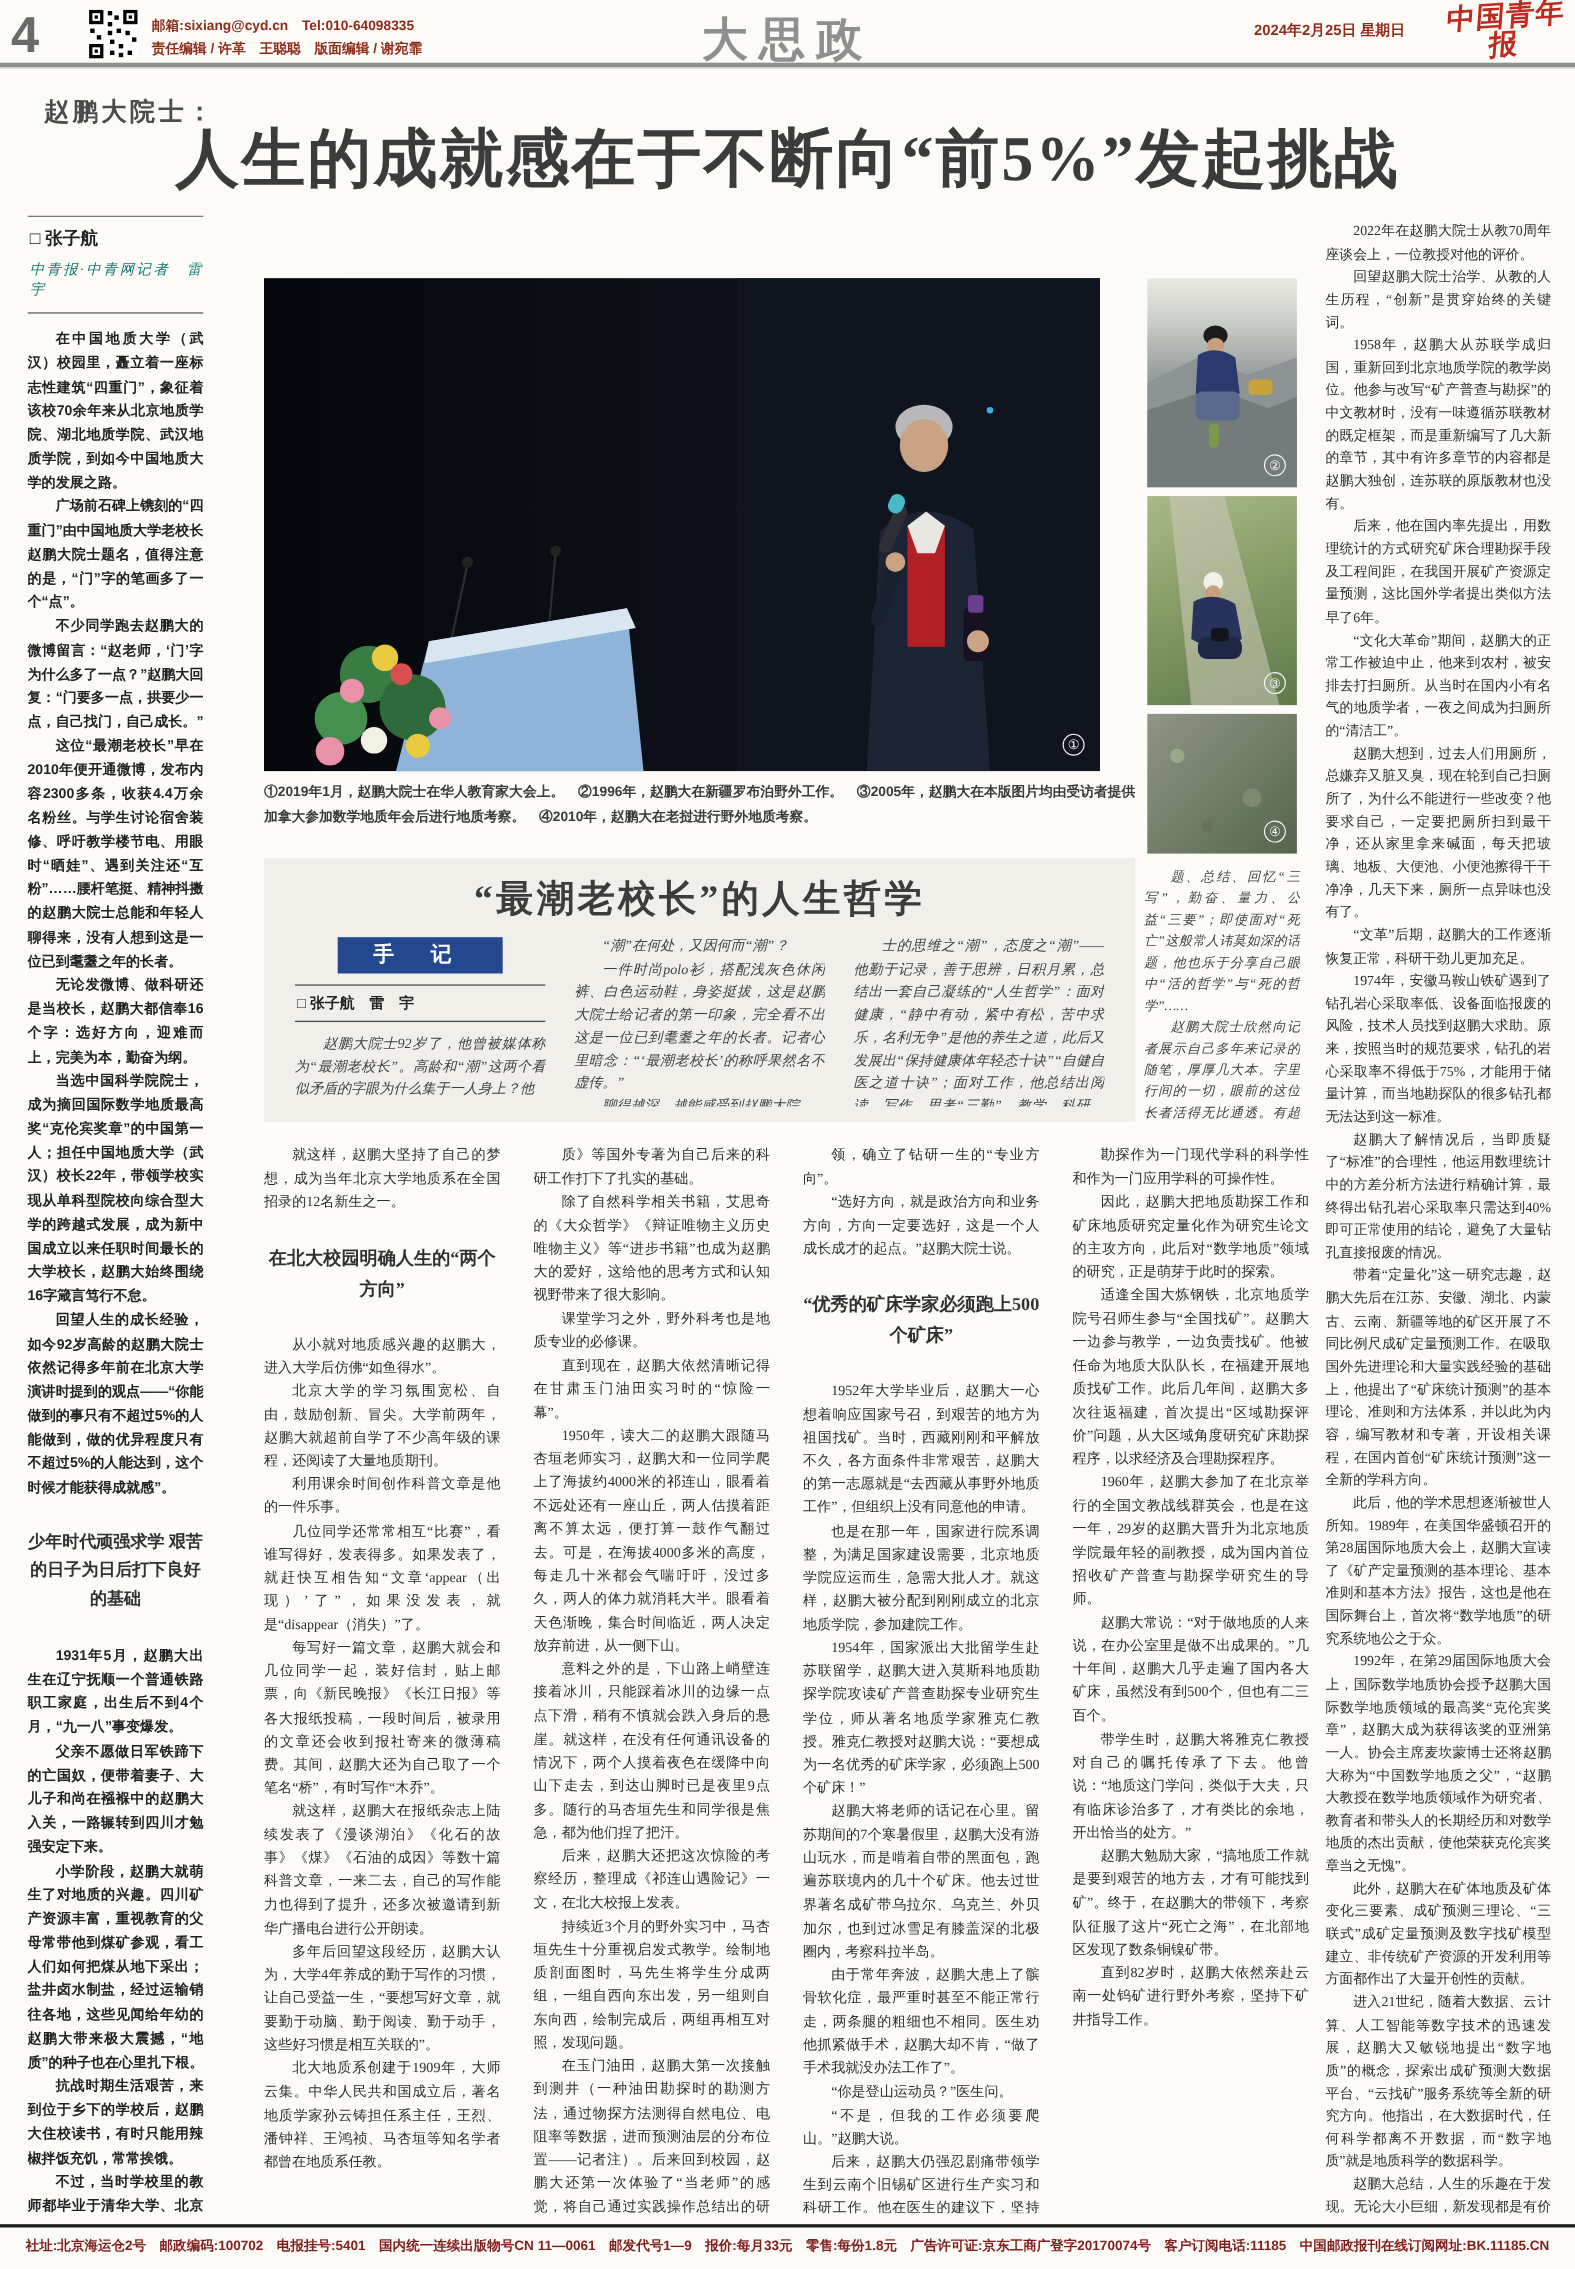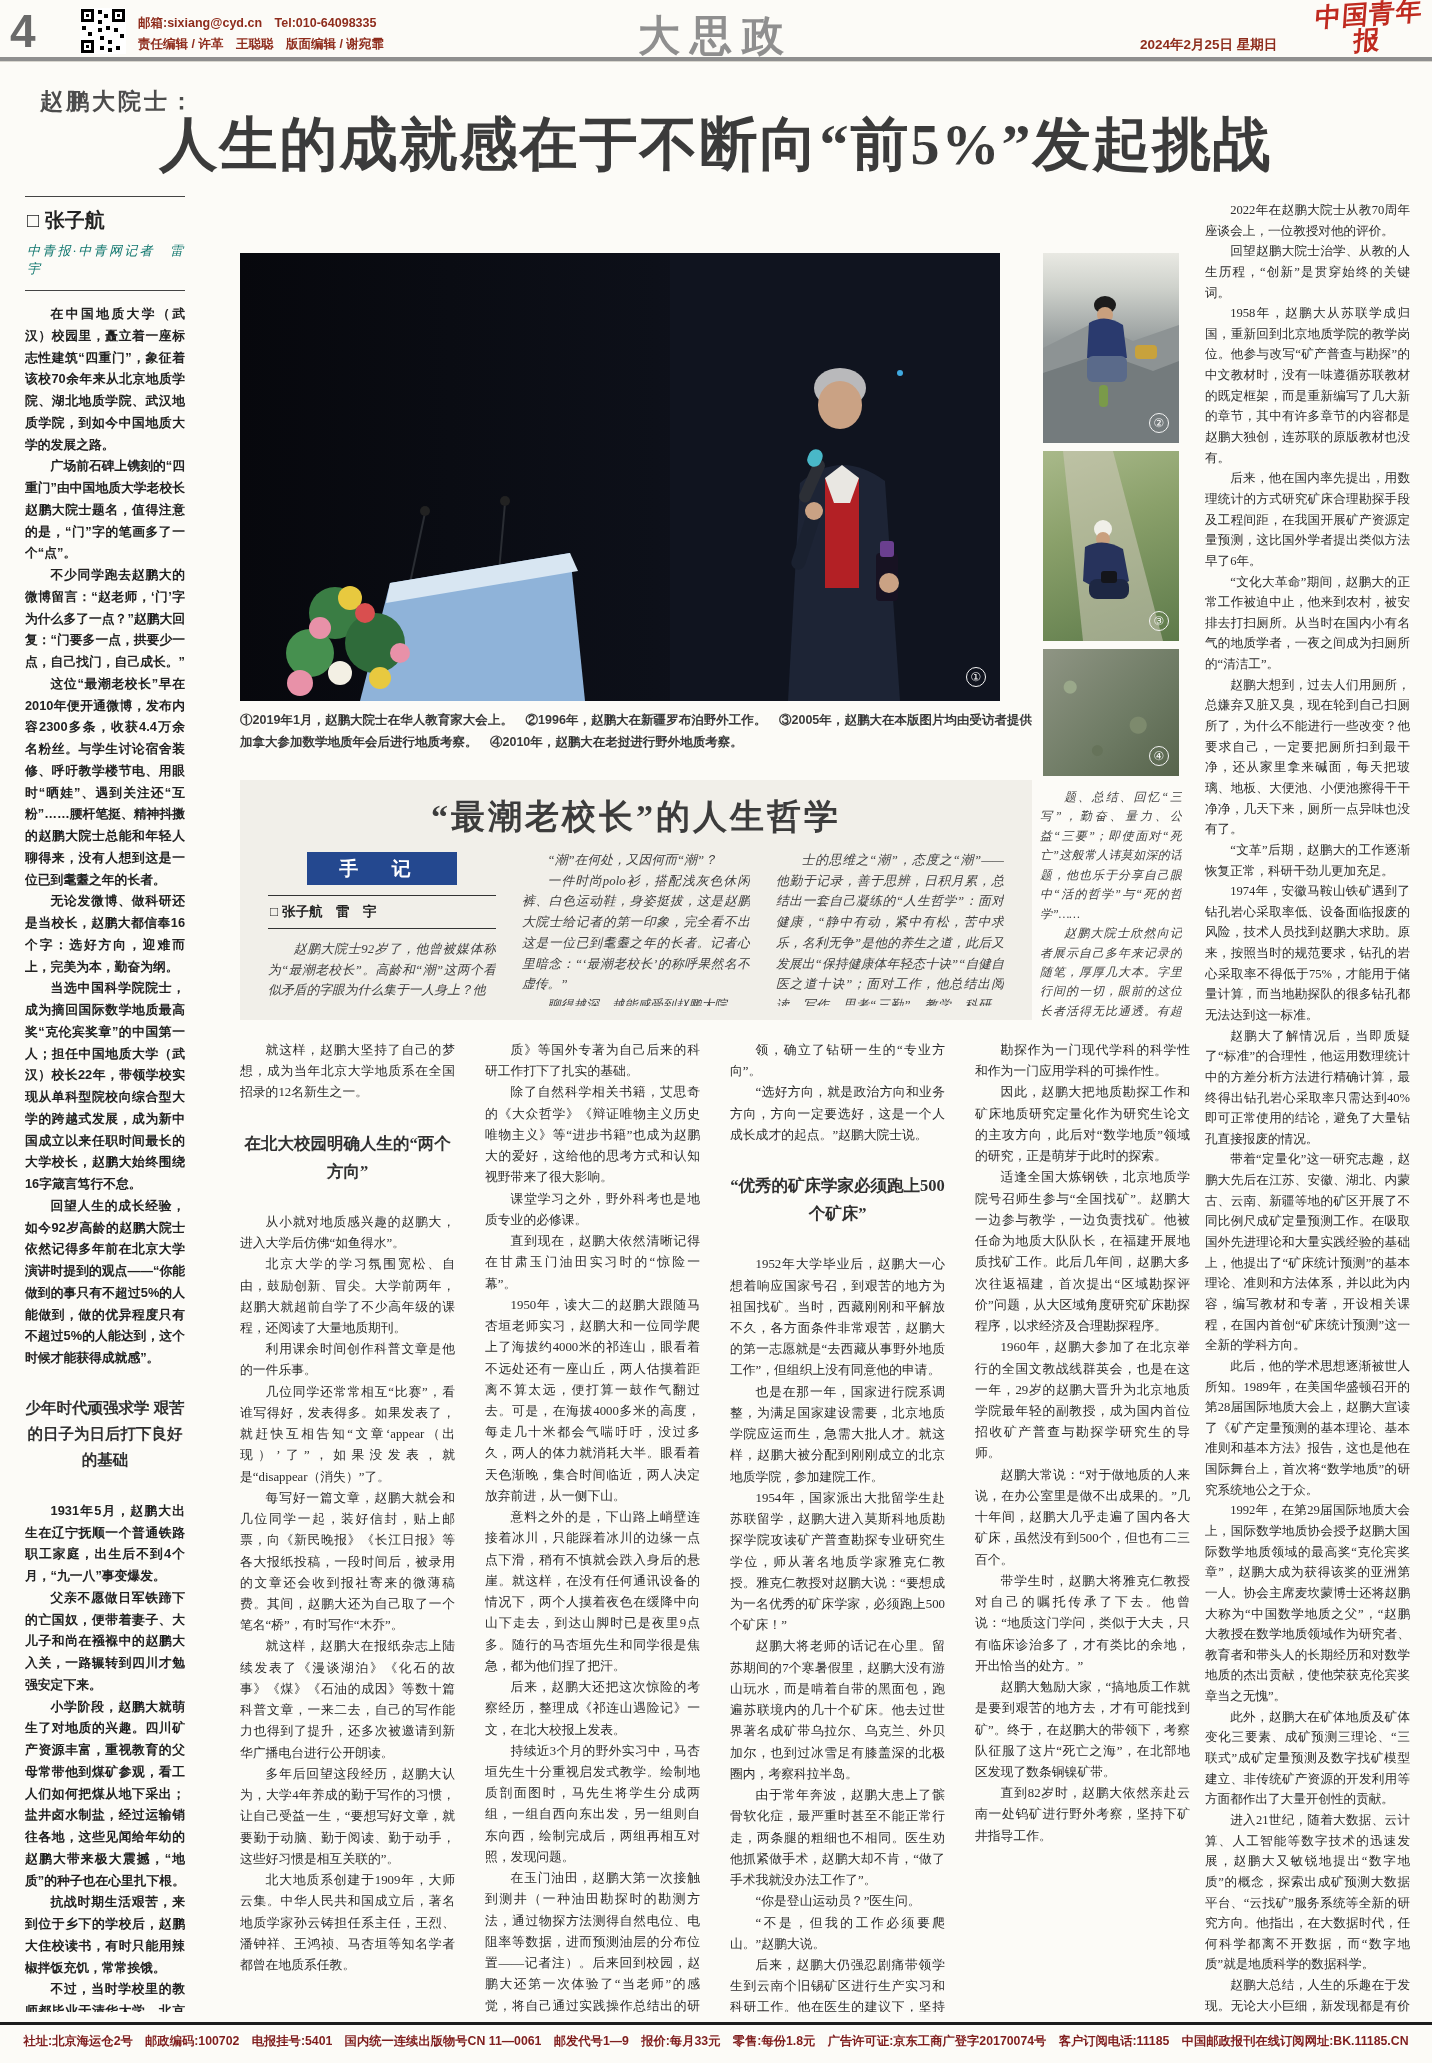"2024年2月25日 星期日" .issue-date { top: 36px -> 19px }
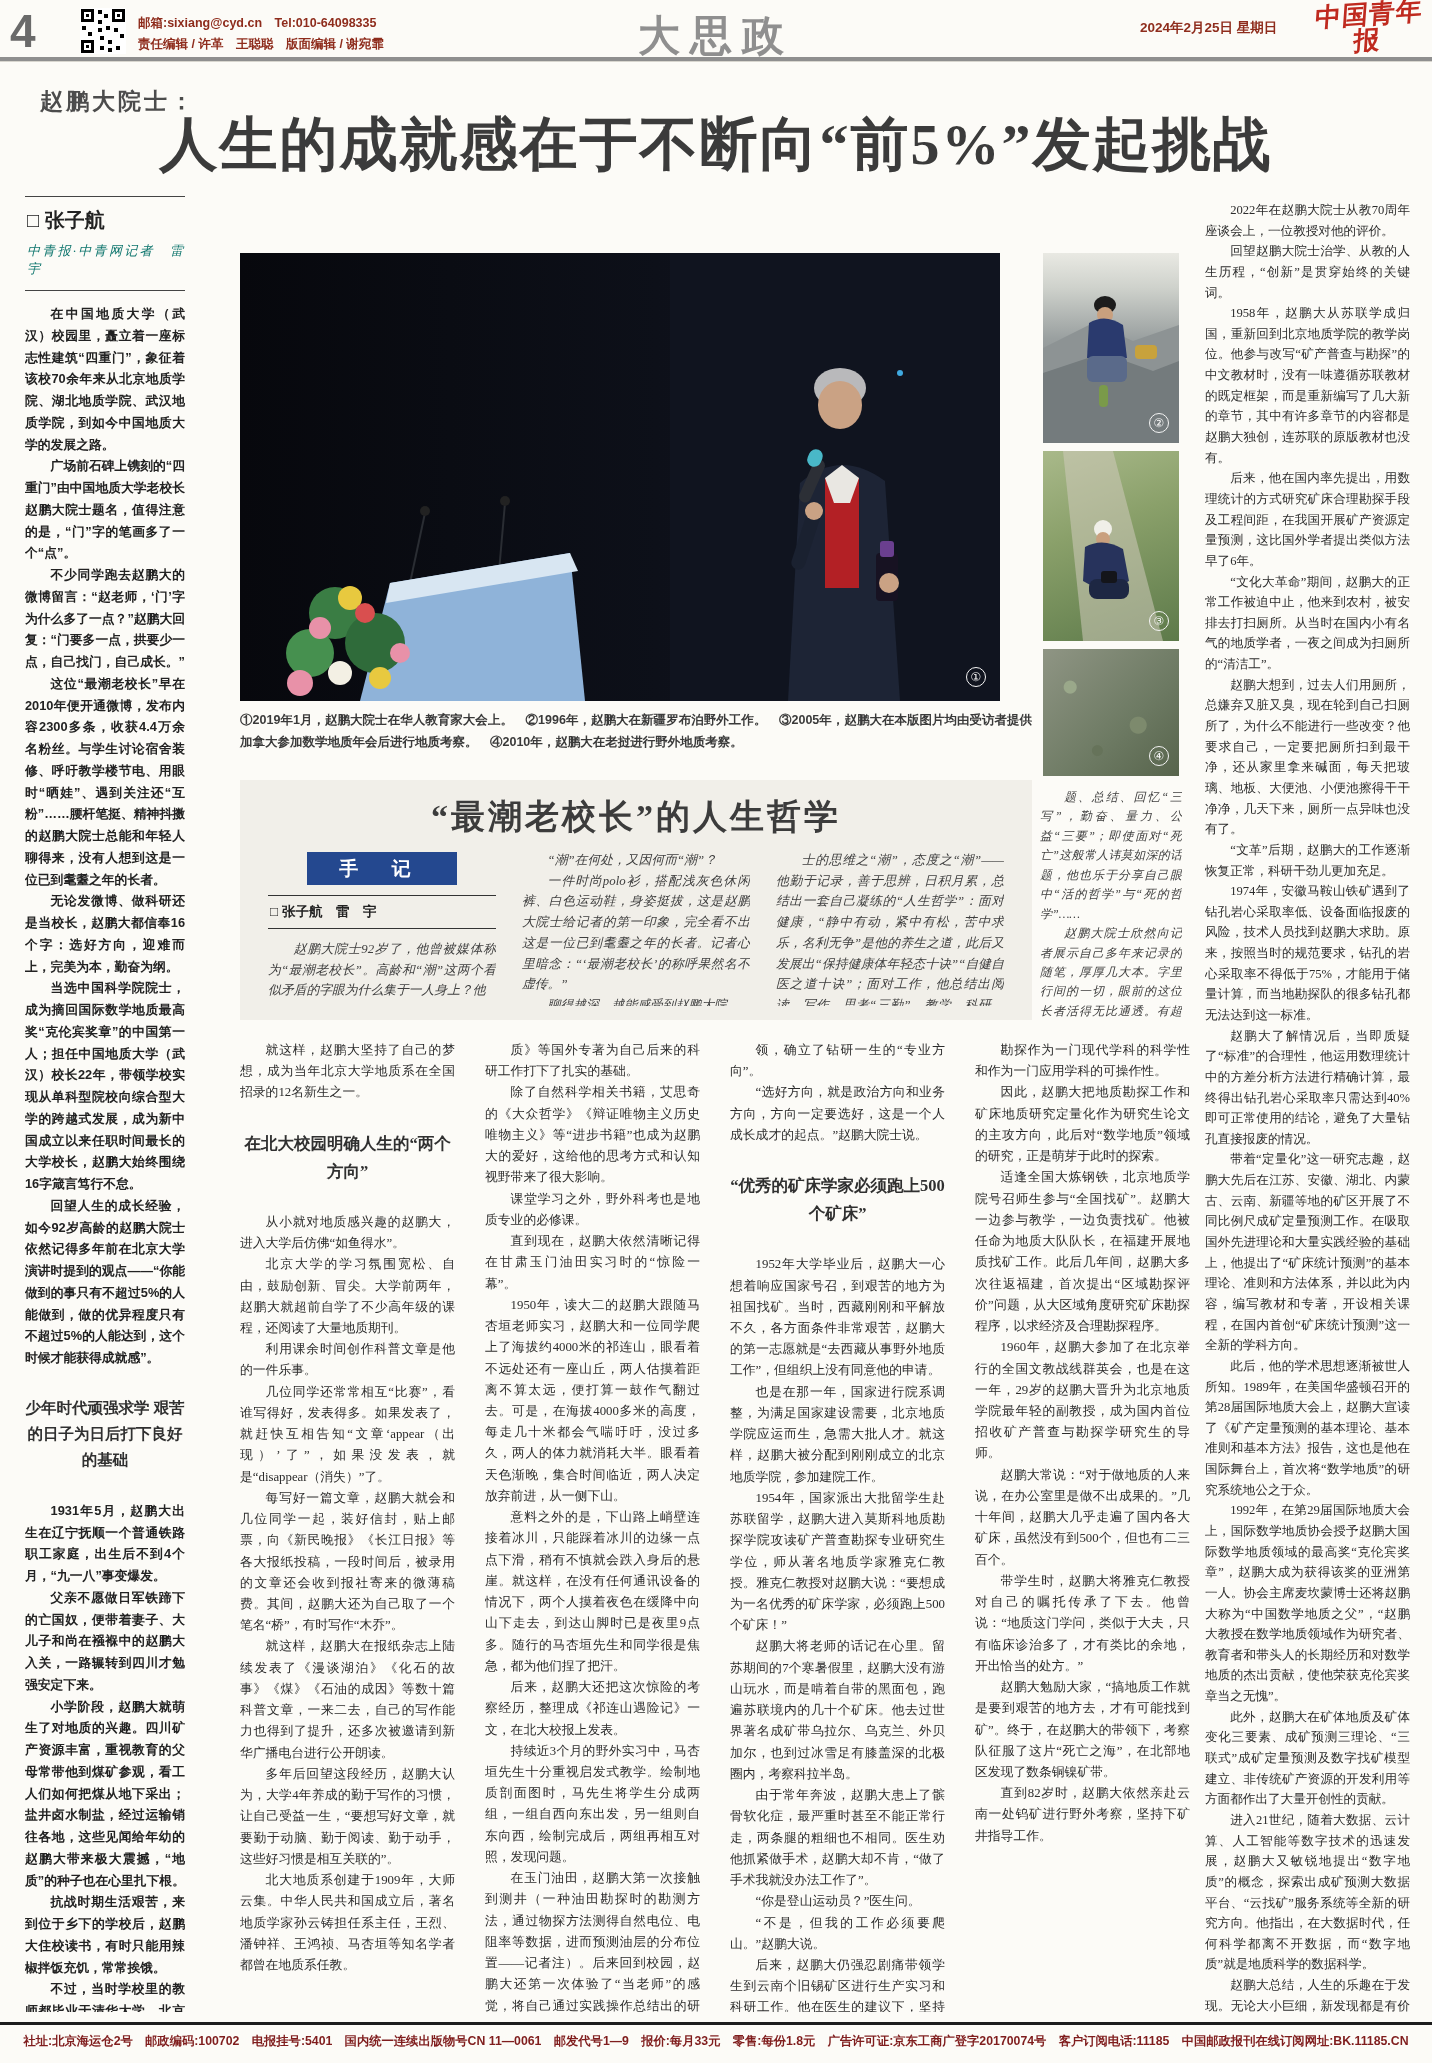"□ 张子航" .byline-name { font-size: 20px -> 16px }
